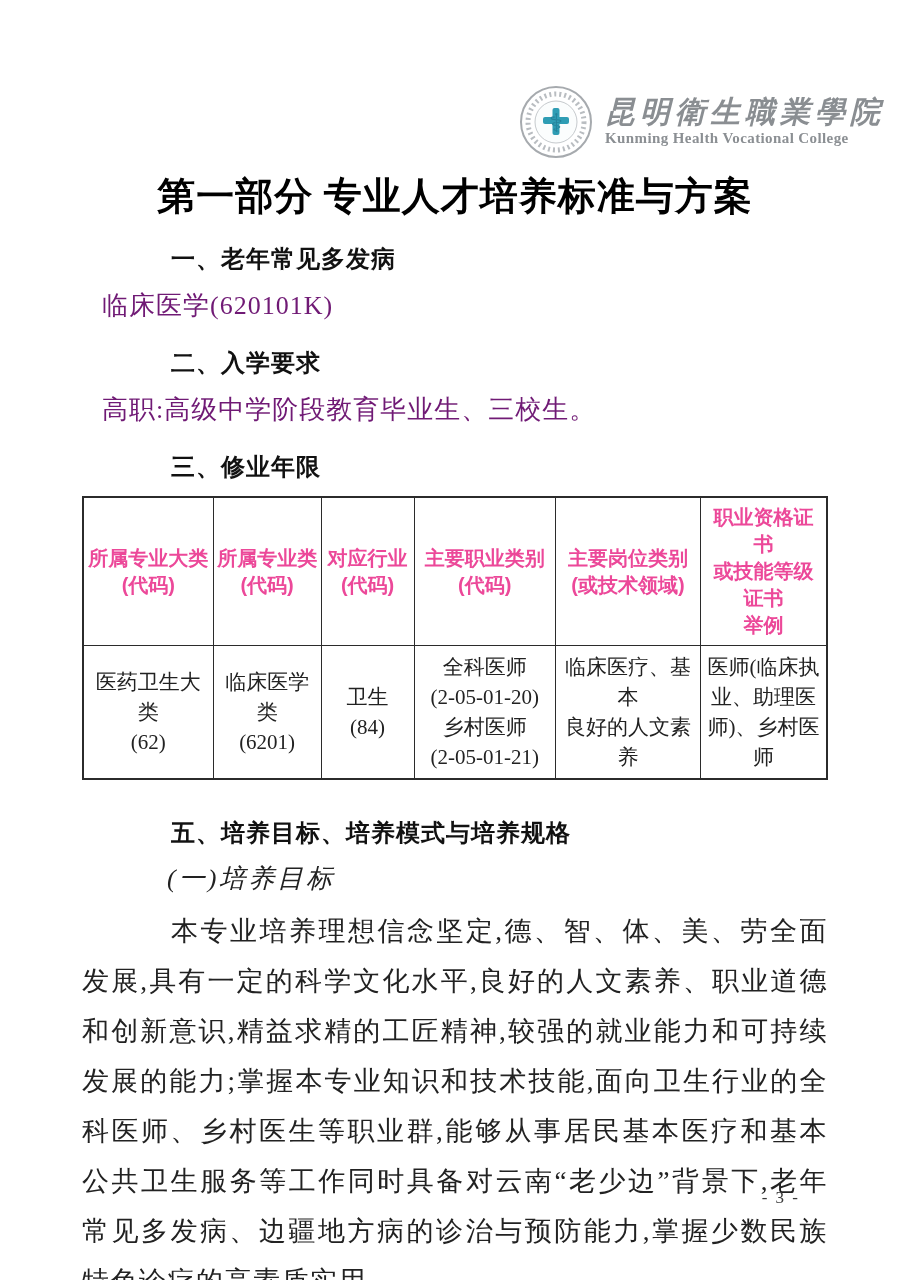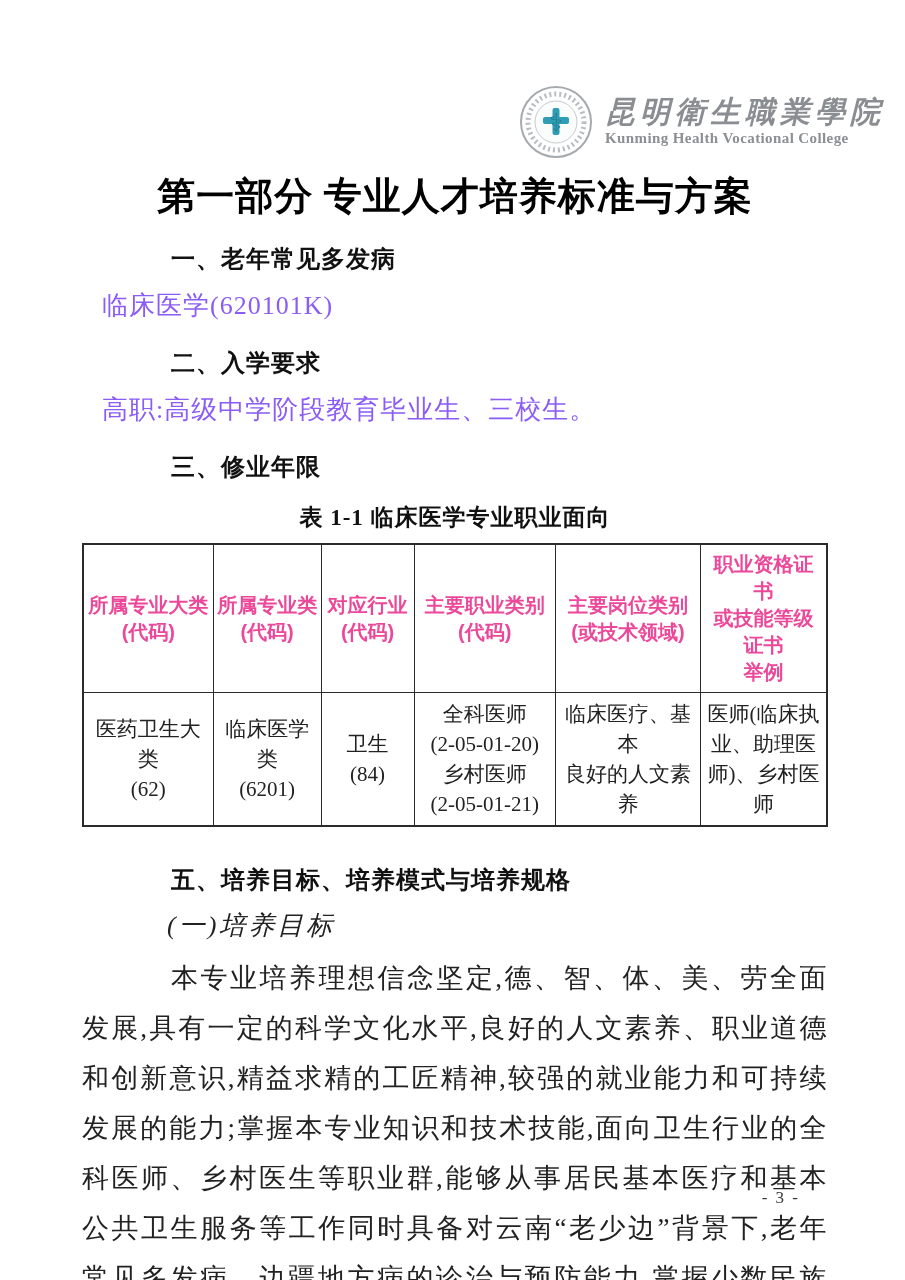"临床医学(620101K)" .sec-body { color: #8b5cf6 -> #701a75 }
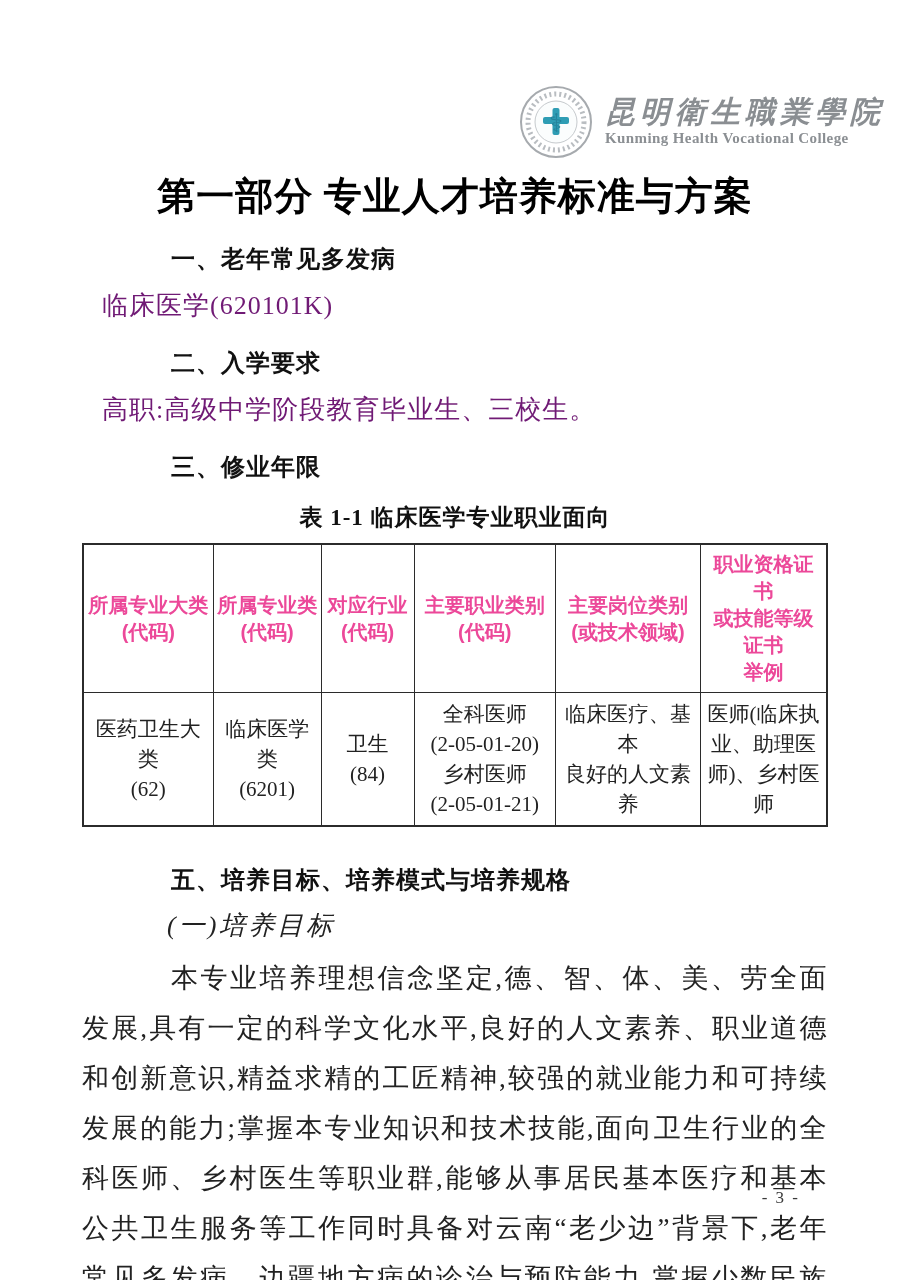"表 1-1 临床医学专业职业面向" div.tbl-caption { html: <div>表 1-1 临床医学专业职业面向</div> -> none }
